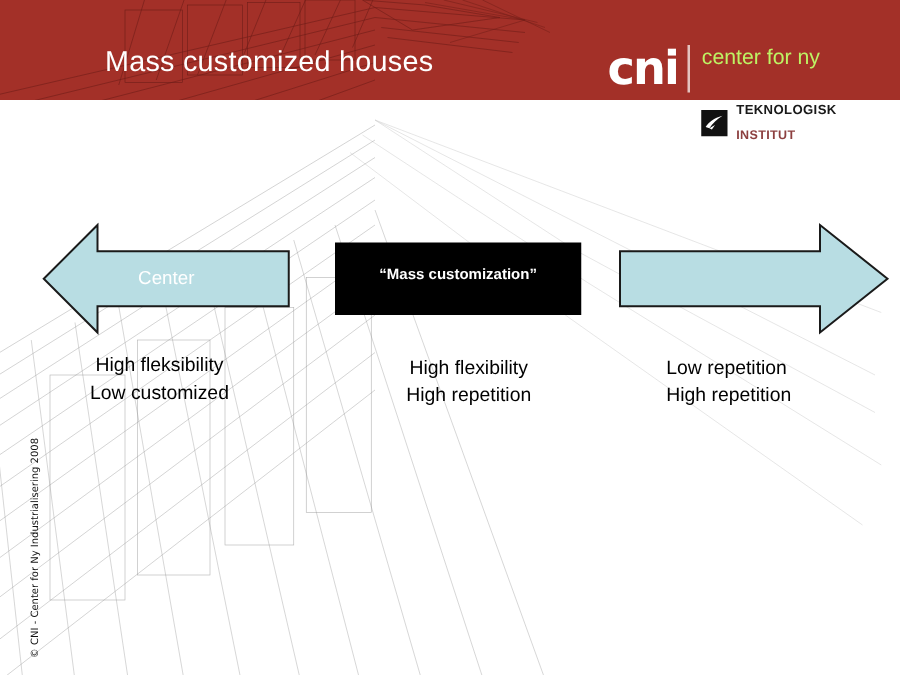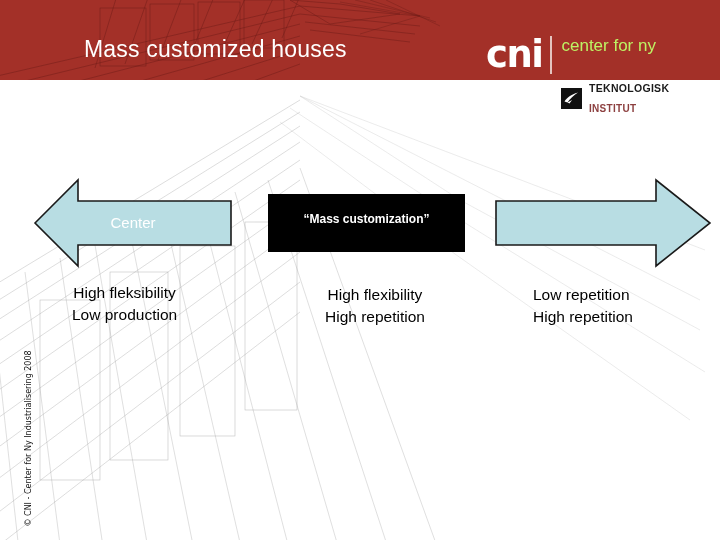"Low production" div { text: production -> customized }
